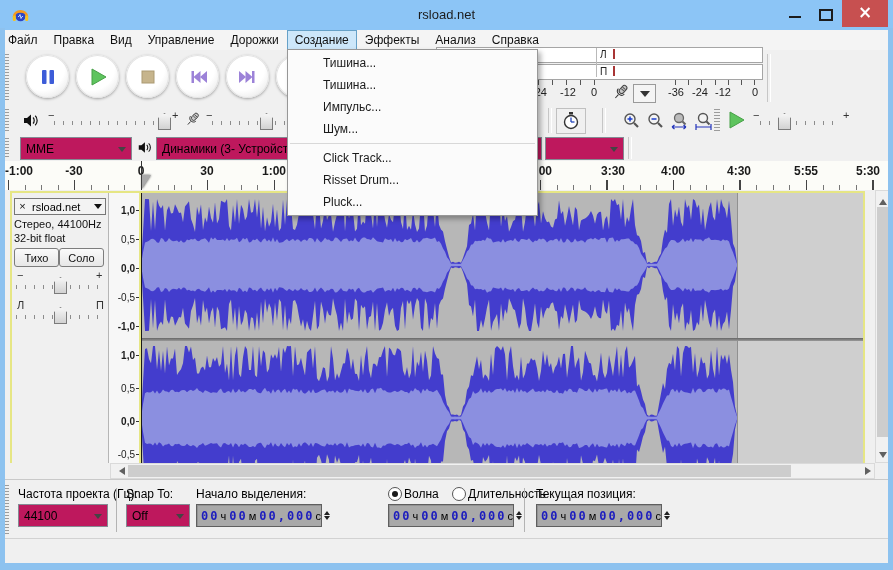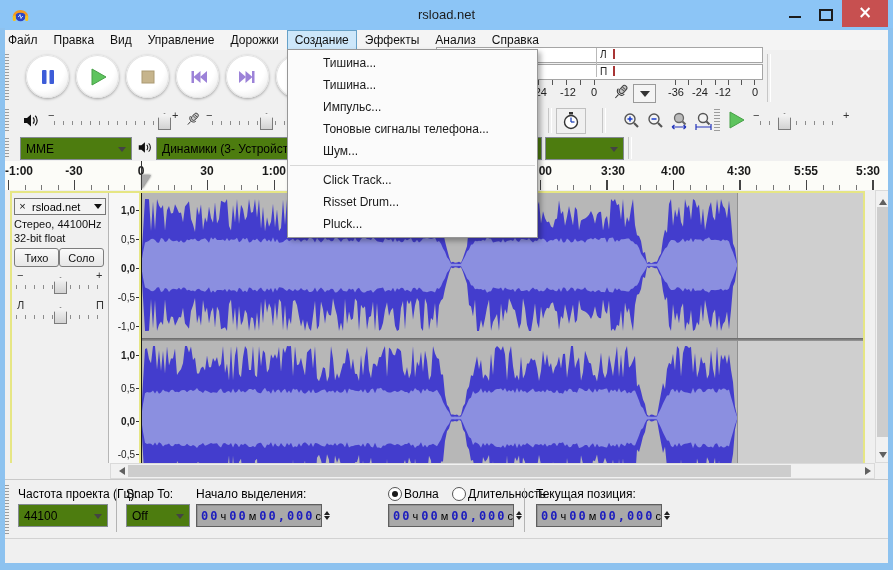"Тоновые сигналы телефона..." div.ditem { html: <div>Тоновые сигналы телефона...</div> -> none }
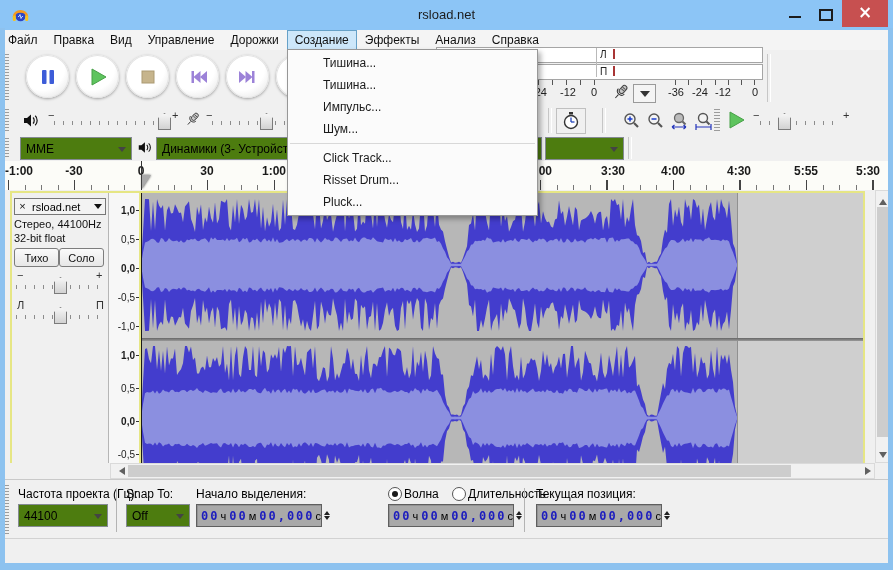"MME" .combo { background: #4d7c0f -> #be185d }
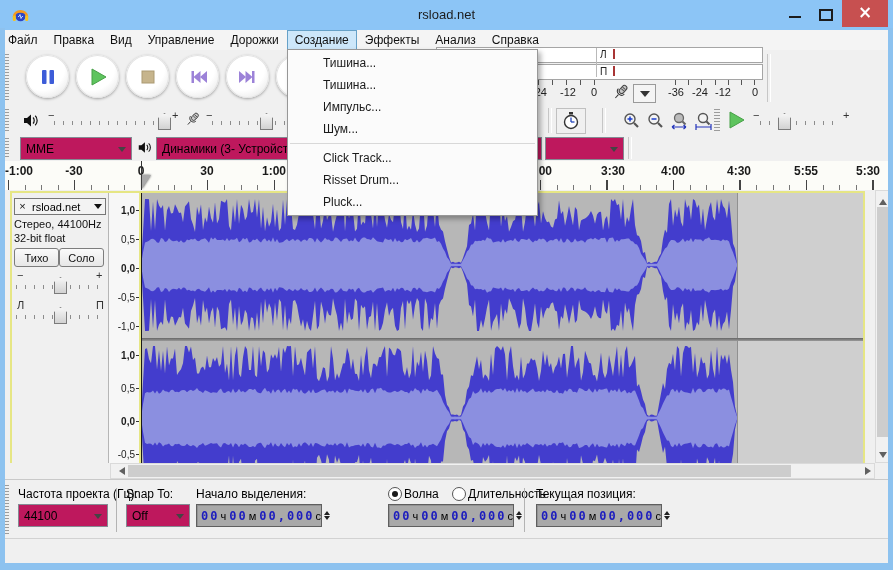"-1,0" span.vr { font-weight: normal -> bold }
